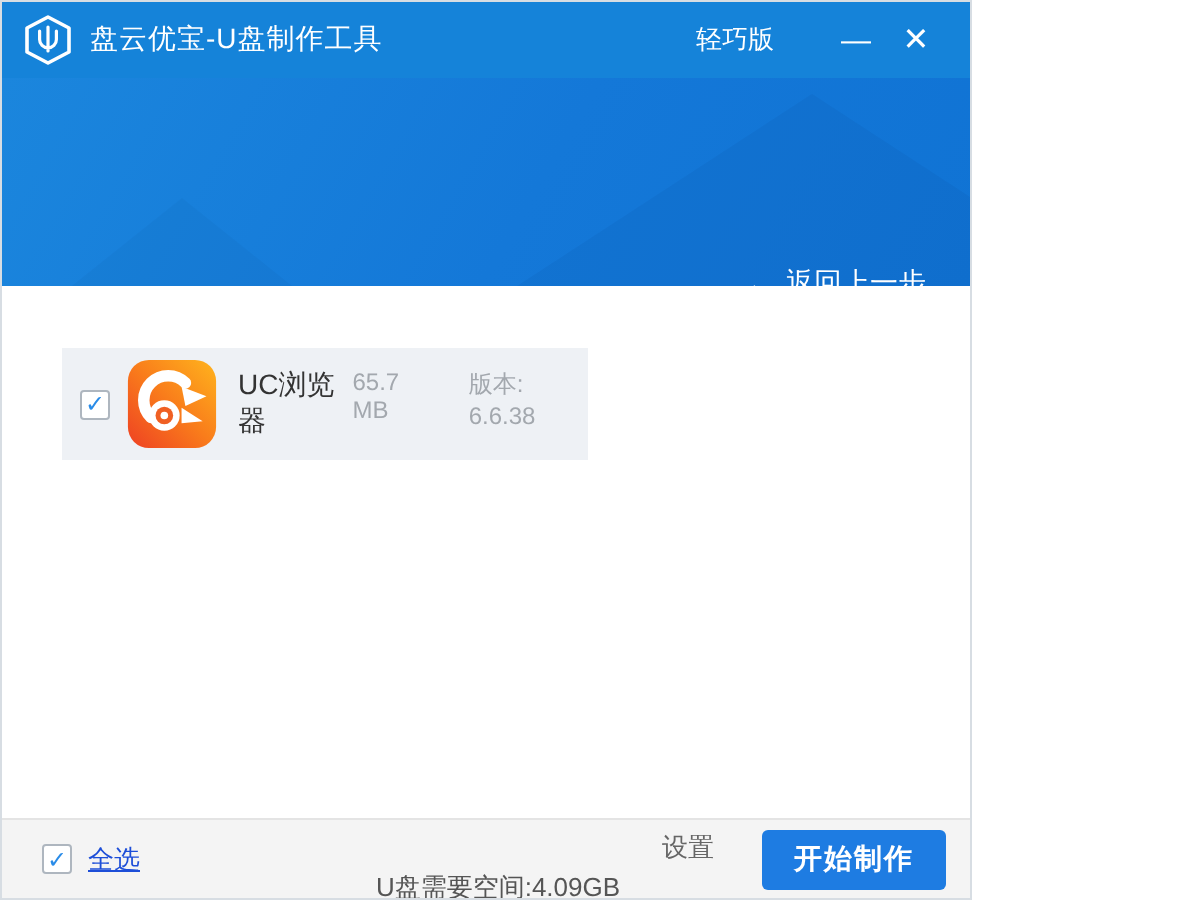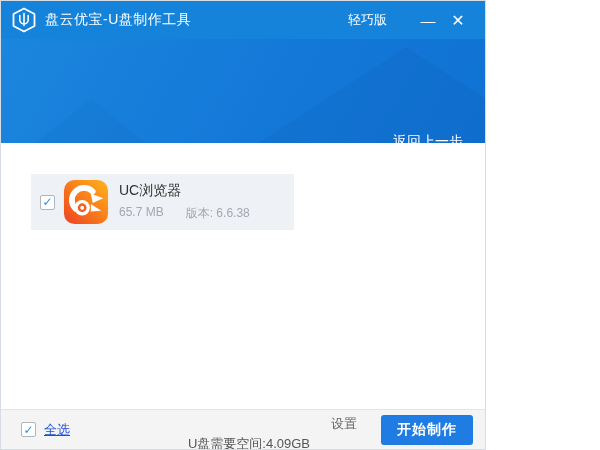"UC浏览器" .soft-info { flex-direction: column -> none }
